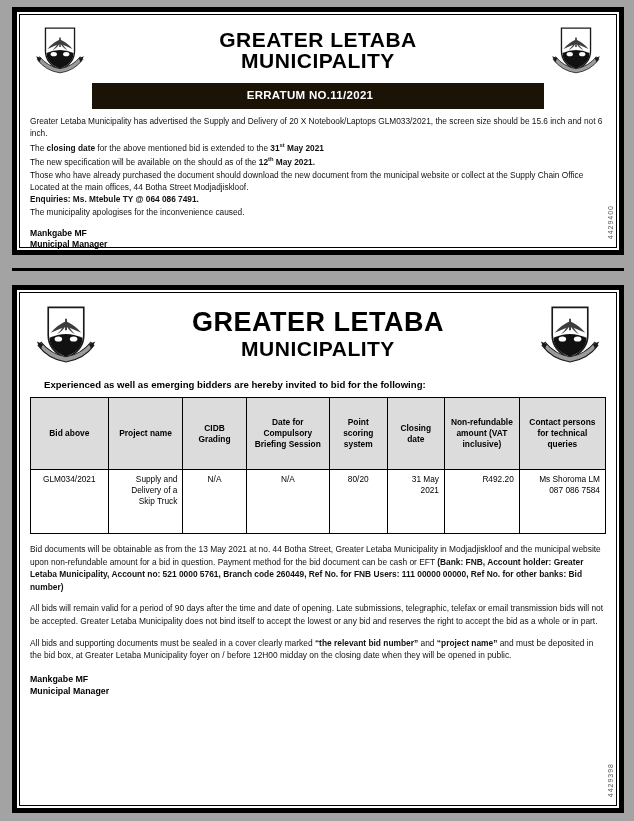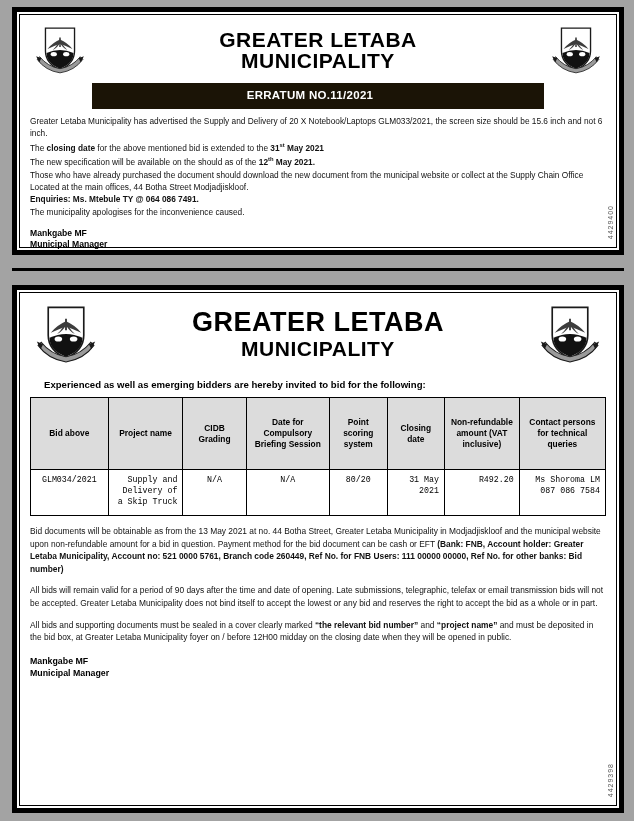"GLM034/2021" table.bid-table td { font-family: Liberation Mono, monospace -> none; height: 46px -> 64px }
